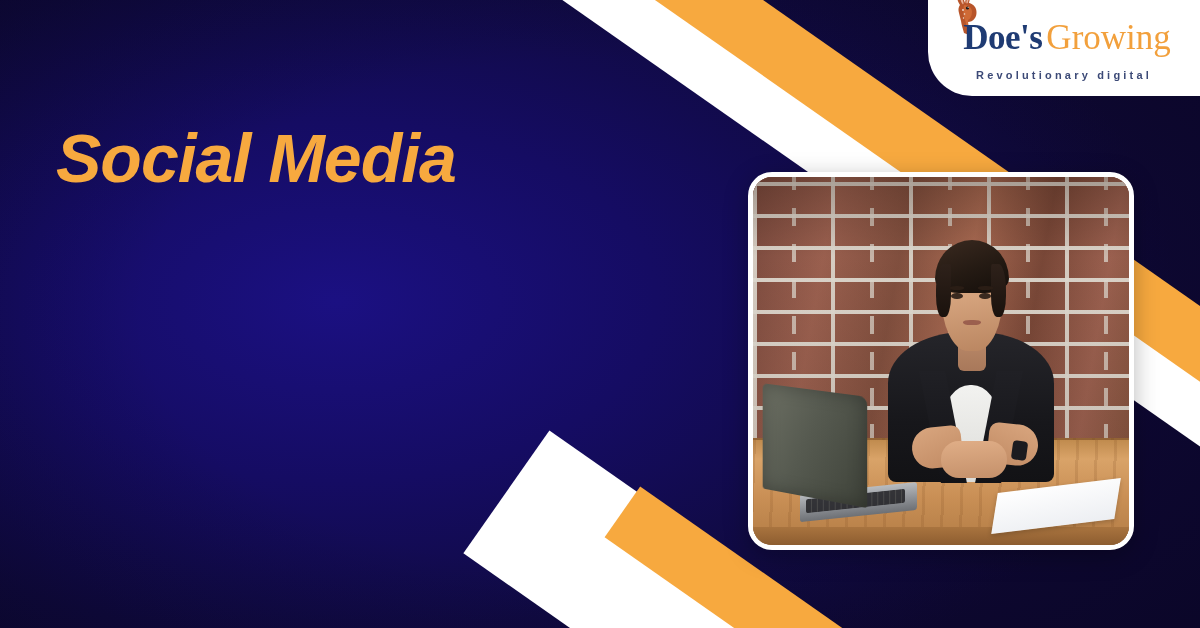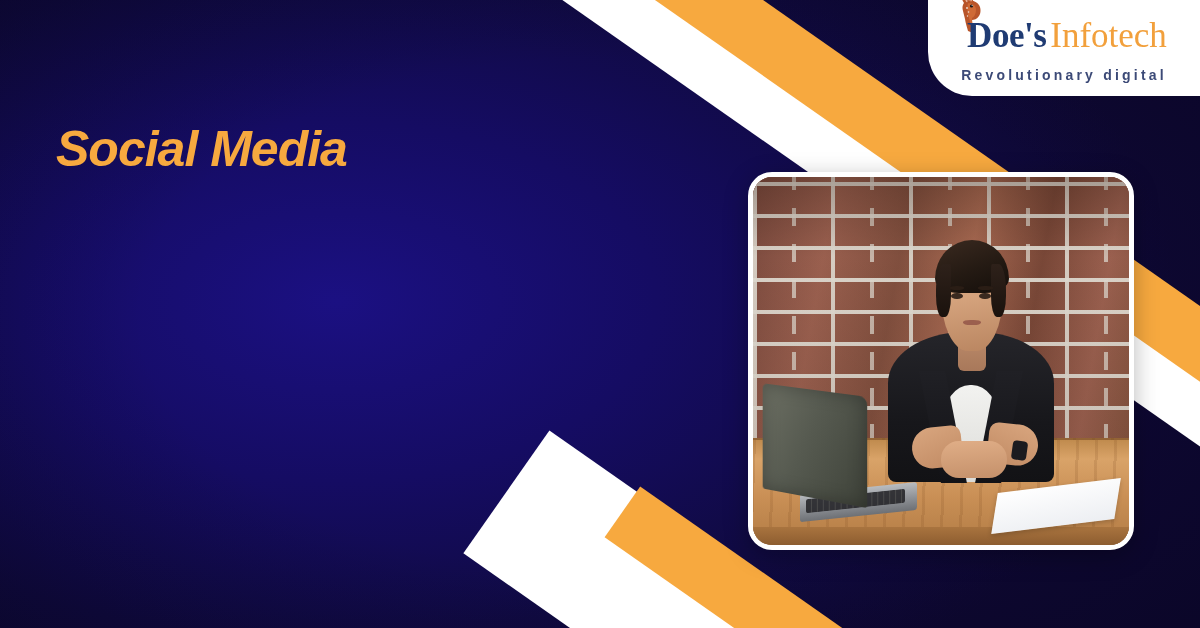"Infotech" span.logo-info { text: Infotech -> Growing }
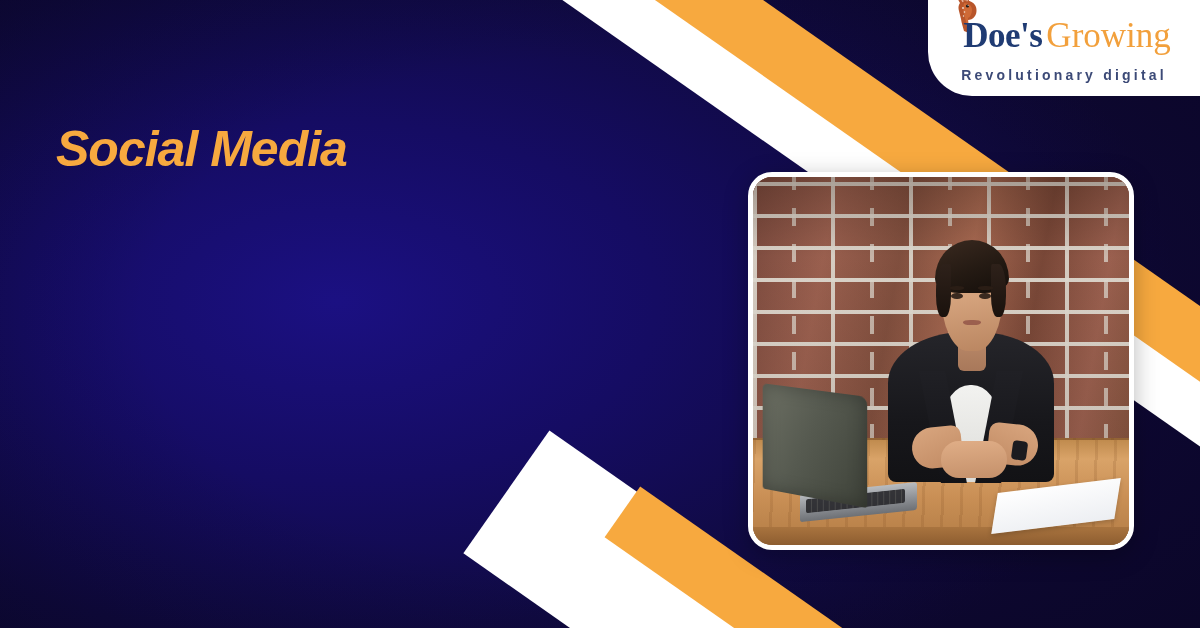"Revolutionary digital" .logo-tag { font-size: 14px -> 11px }
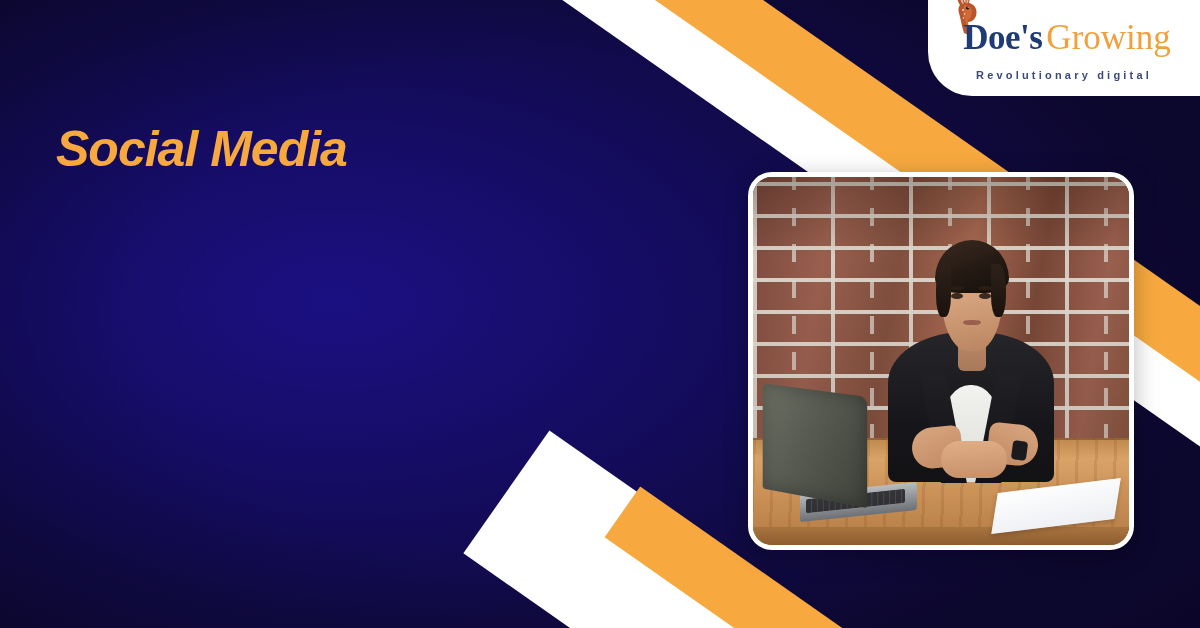"Social Media" .headline { font-size: 50px -> 68px }
